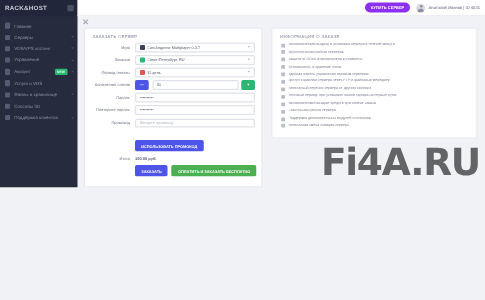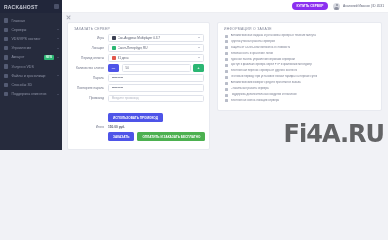"Fi4A.RU" .watermark { font-size: 24px -> 30px }
